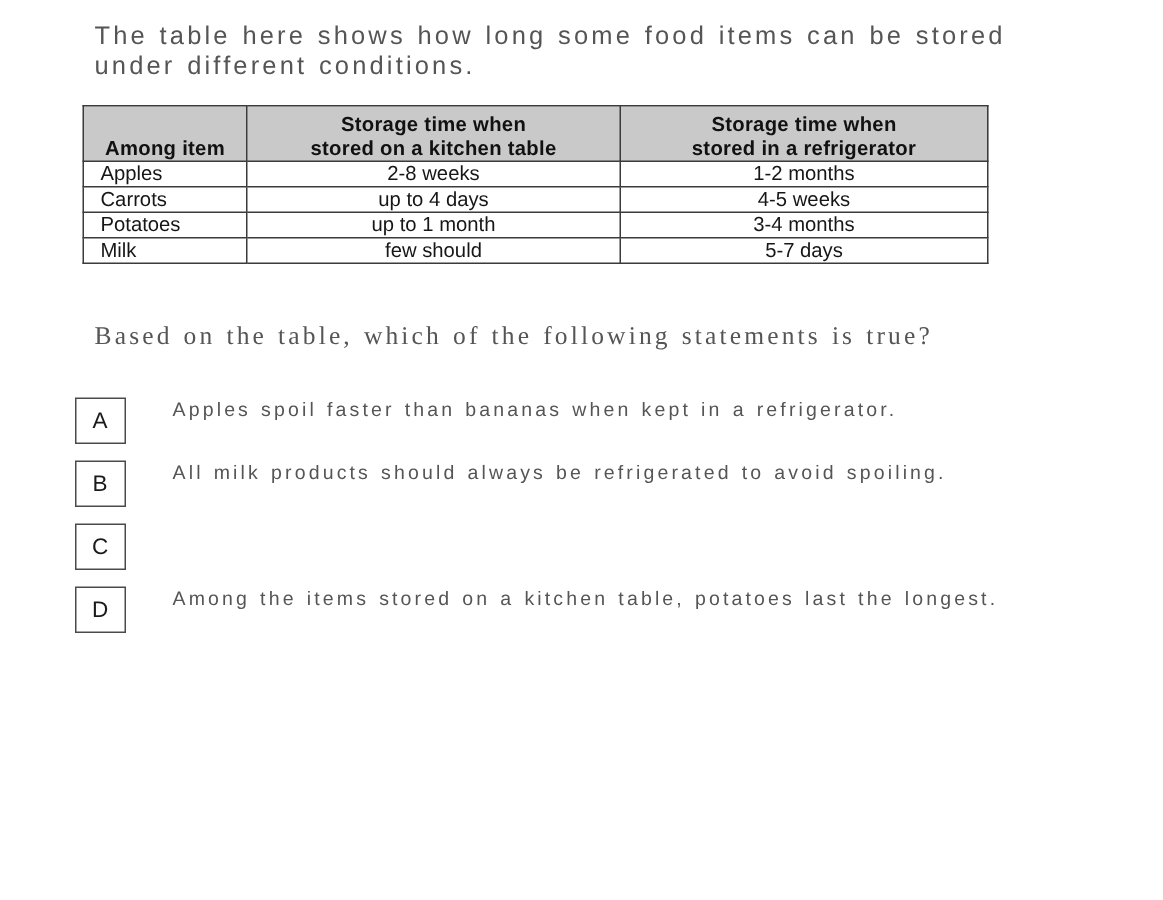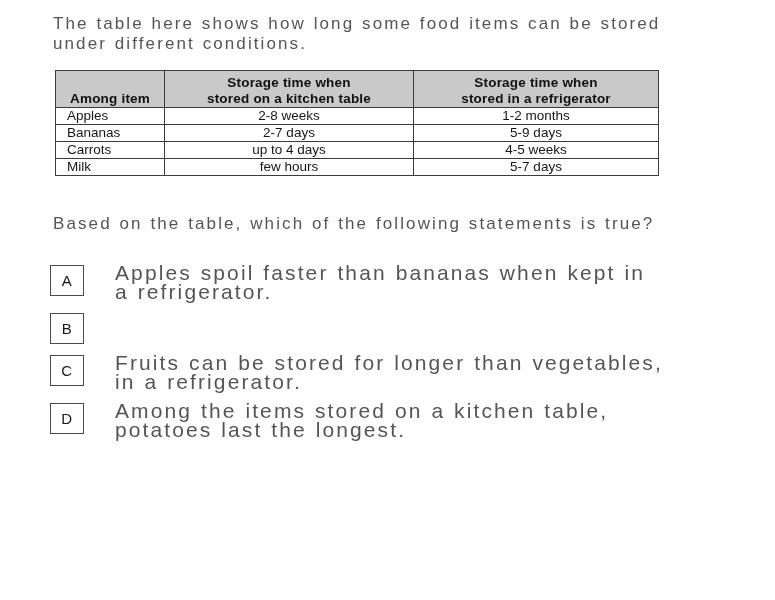"The table here shows how" .body-text { margin-left: none -> 10px }
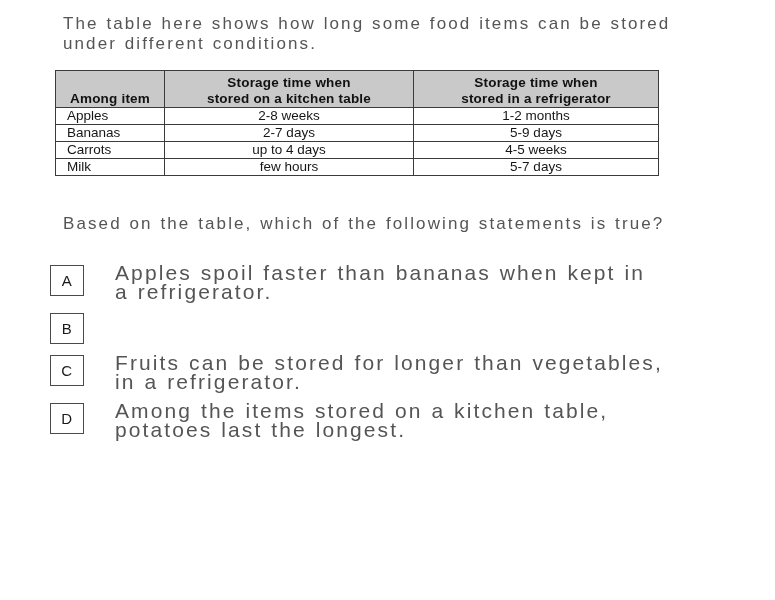"Bananas" tr { html: <tr> <td>Bananas</td> <td>2-7 days</td> <td>5-9 days</td> </tr> -> none }
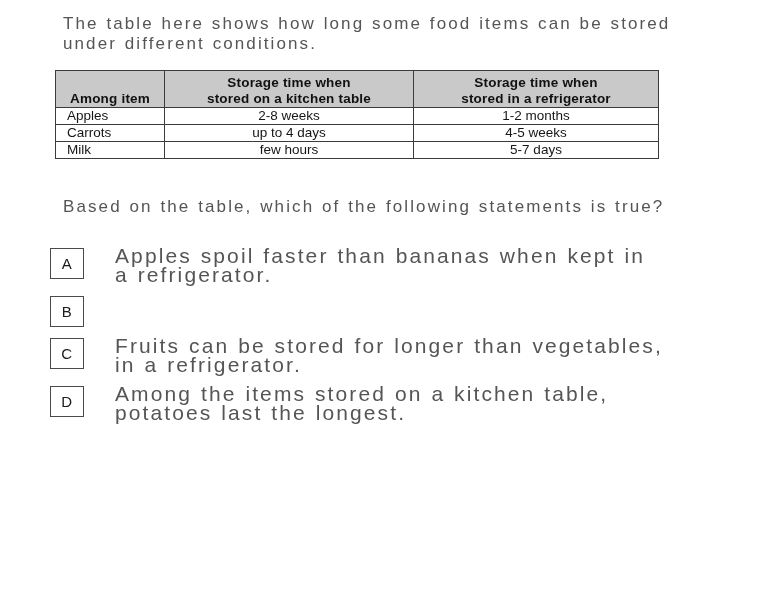"Potatoes" tr { html: none -> <tr> <td>Potatoes</td> <td>up to 1 month</td> <td>3-4 months</td> </tr> }
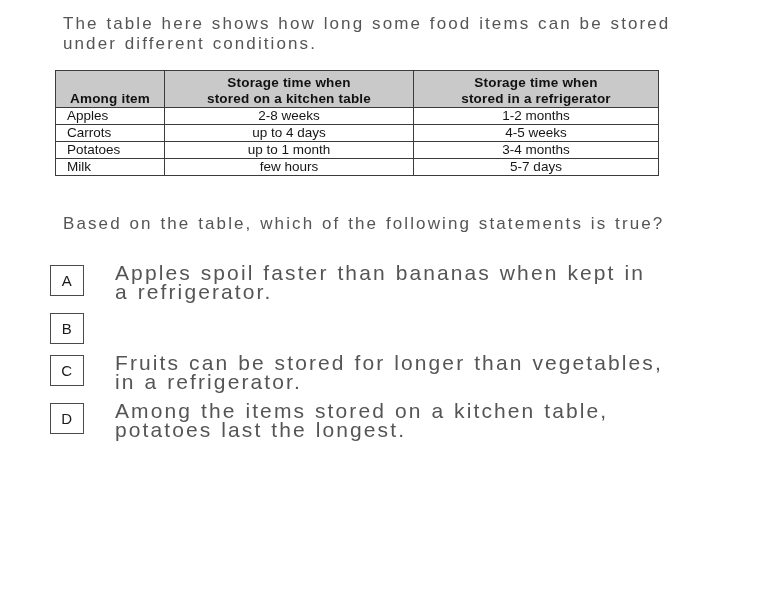"few hours" td { text: hours -> should }
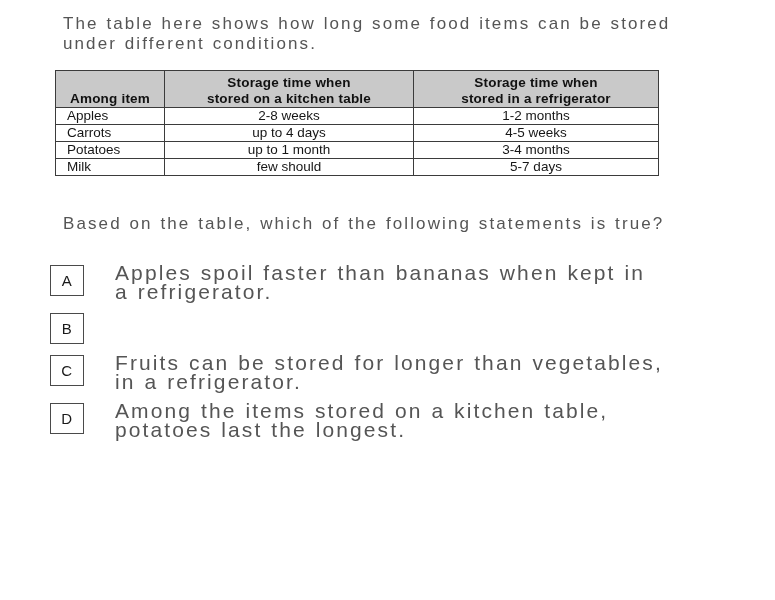"Based on the table, which" .question { font-family: none -> Liberation Serif, serif }
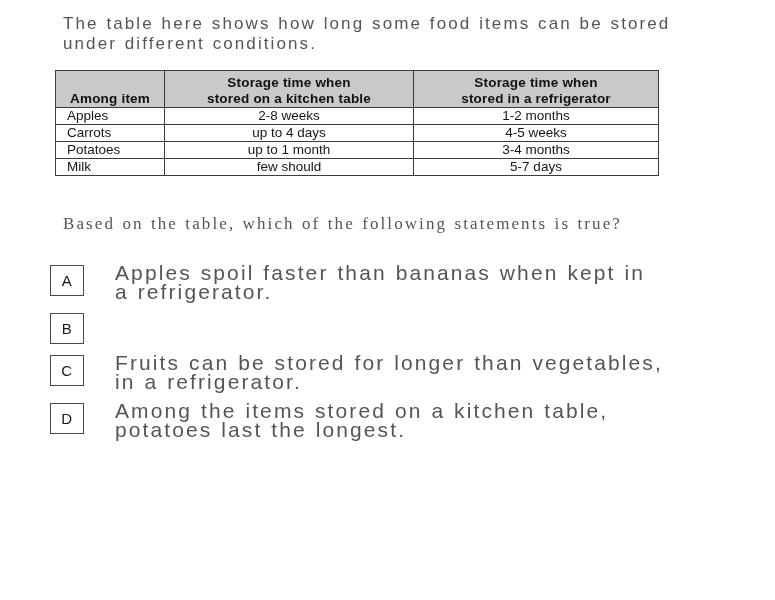"Apples spoil faster than bananas" .option-text { font-size: 21px -> 13px }
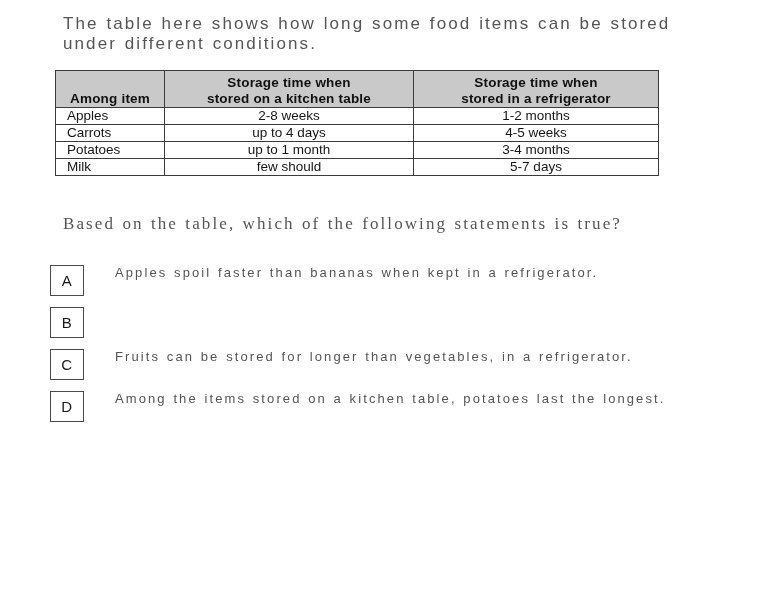"All milk products should always" div.option-text { html: none -> <div>All milk products should always be refrigerated to avoid spoiling.</div> }
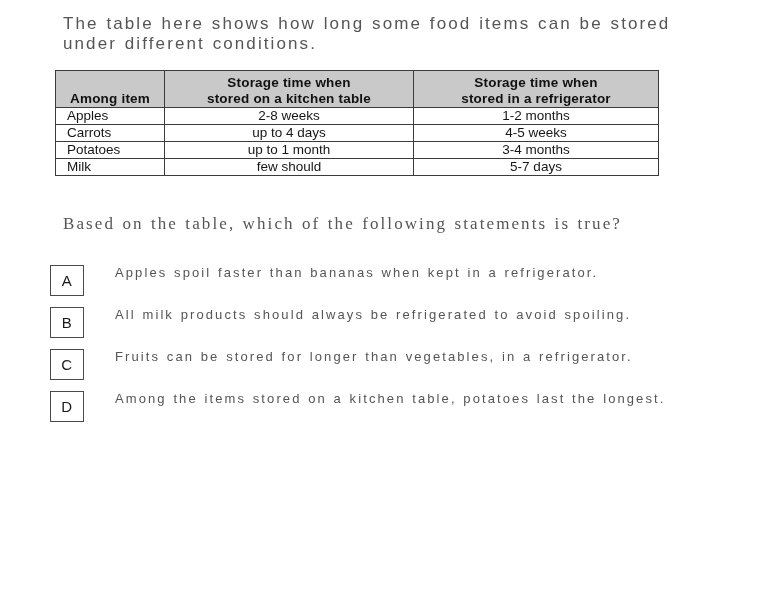"Fruits can be stored for" div.option-text { html: <div>Fruits can be stored for longer than vegetables, in a refrigerator.</div> -> none }
